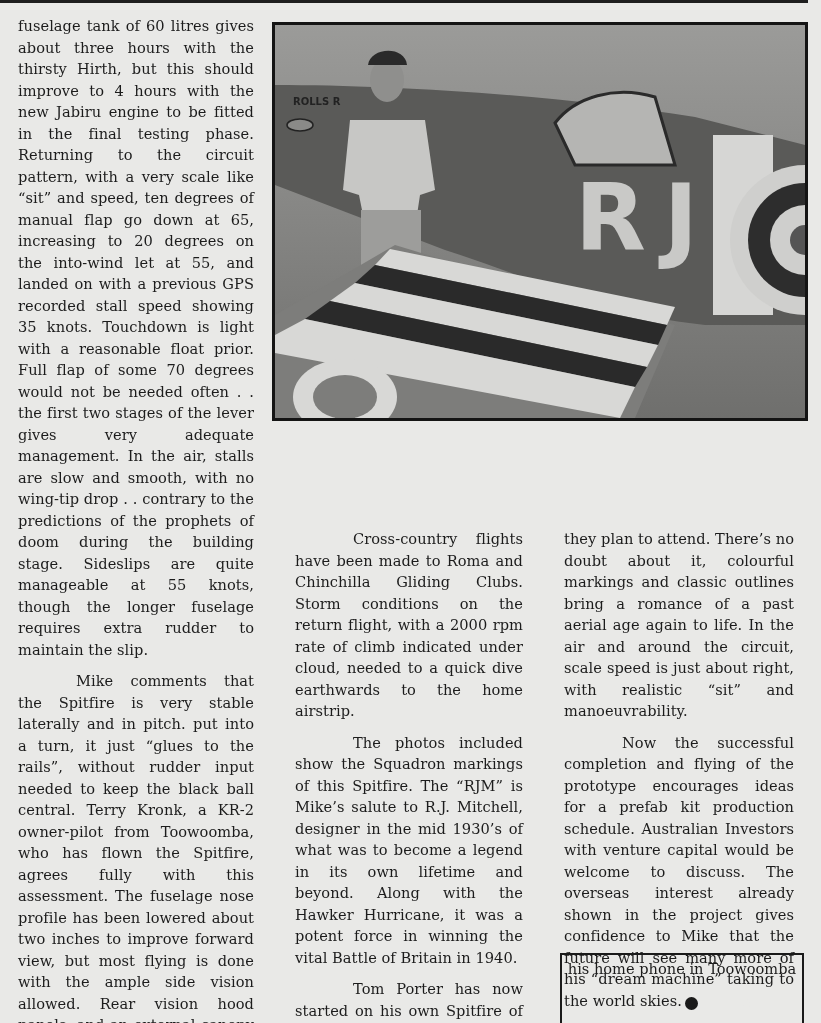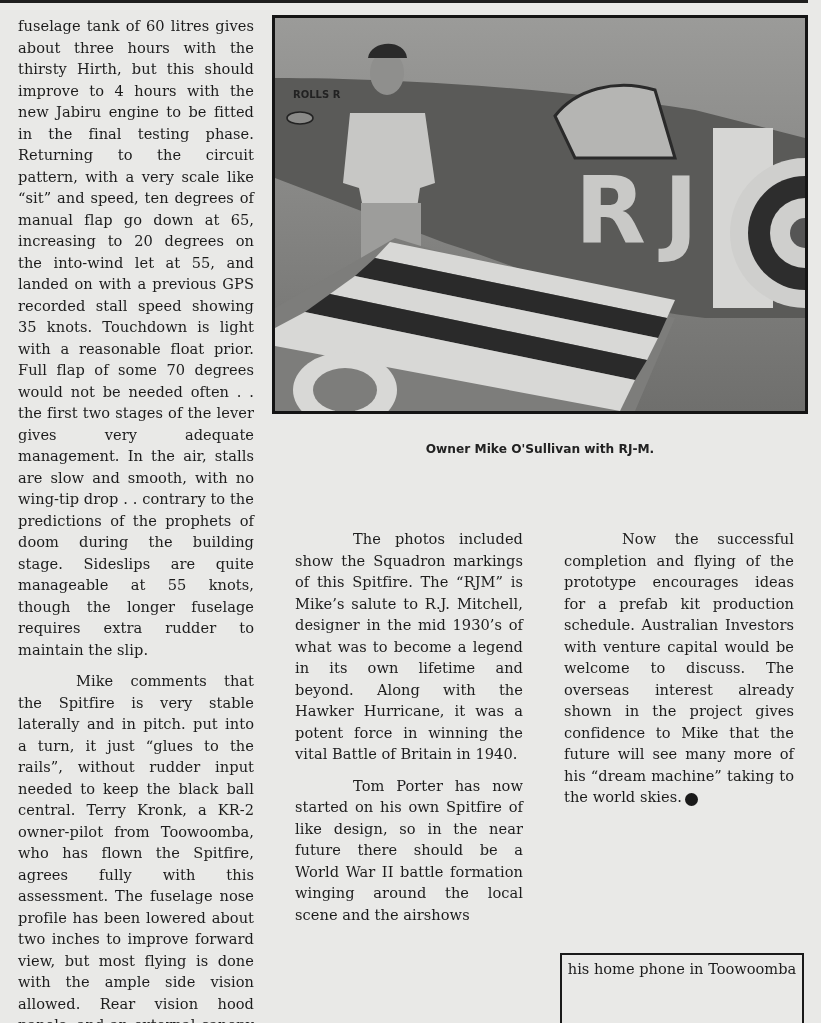"ROLLS R" .photo { top: 15px -> 22px }
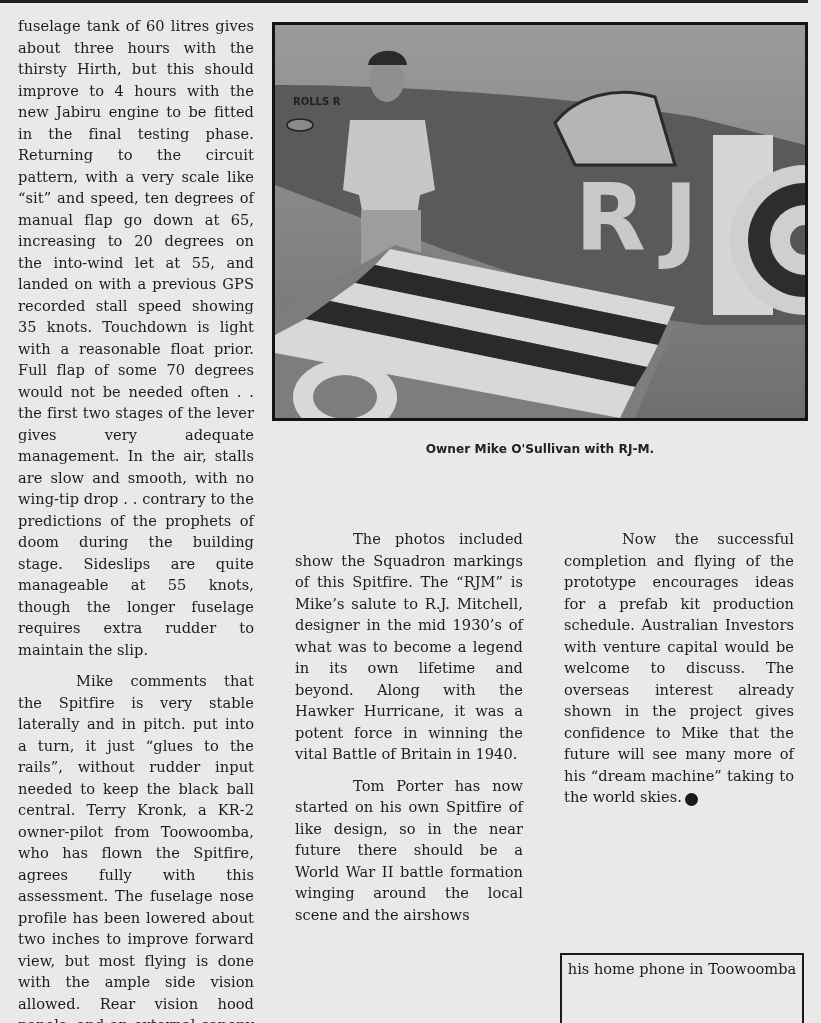"Owner Mike O'Sullivan with RJ-M." div { html: <div>Owner Mike O'Sullivan with RJ-M.</div> -> none }
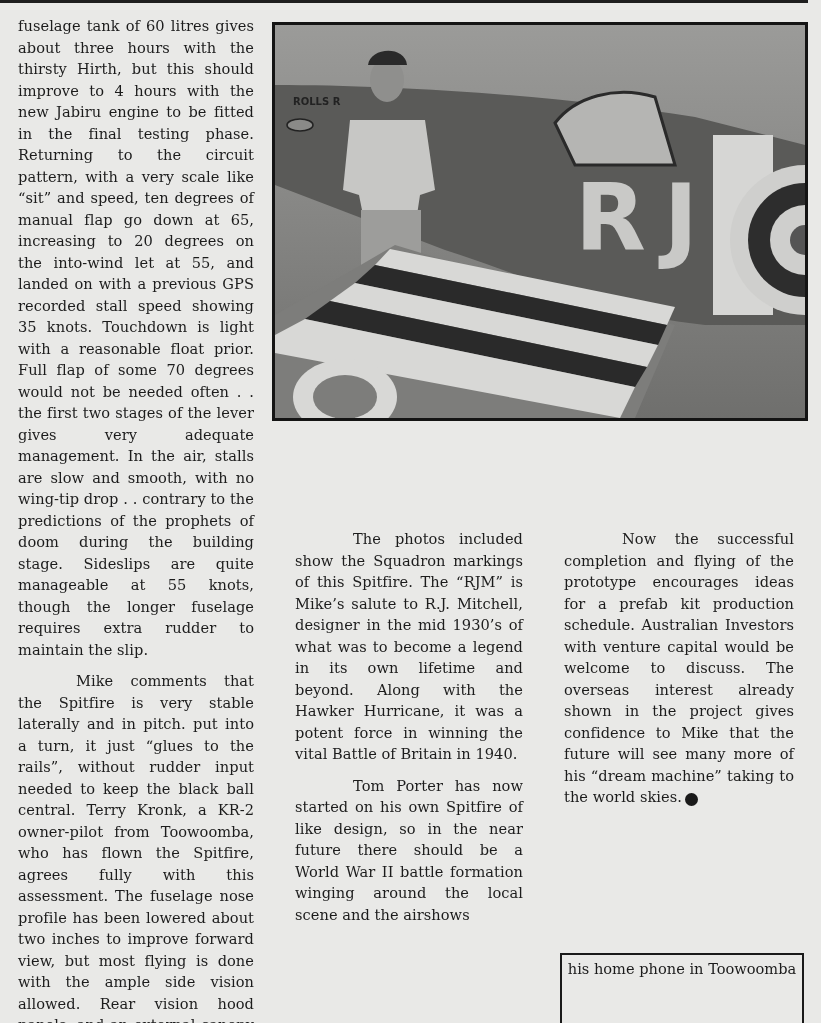"Cross-country flights have been made" p.indent { html: none -> <p>Cross-country flights have been made to Roma and Chinchilla Gliding Clubs. Storm conditions on the return flight, with a 2000 rpm rate of climb indicated under cloud, needed to a quick dive earthwards to the home airstrip.</p> }
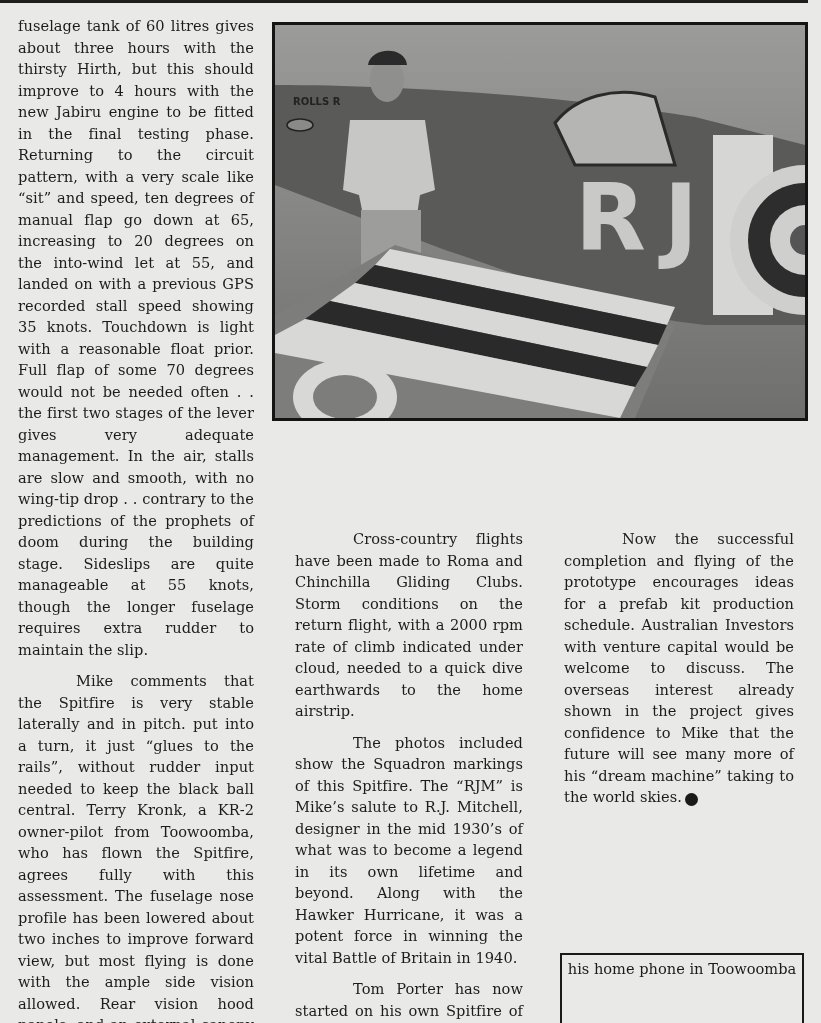"they plan to attend. There’s" p { html: none -> <p>they plan to attend. There’s no doubt about it, colourful markings and classic outlines bring a romance of a past aerial age again to life. In the air and around the circuit, scale speed is just about right, with realistic “sit” and manoeuvrability.</p> }
